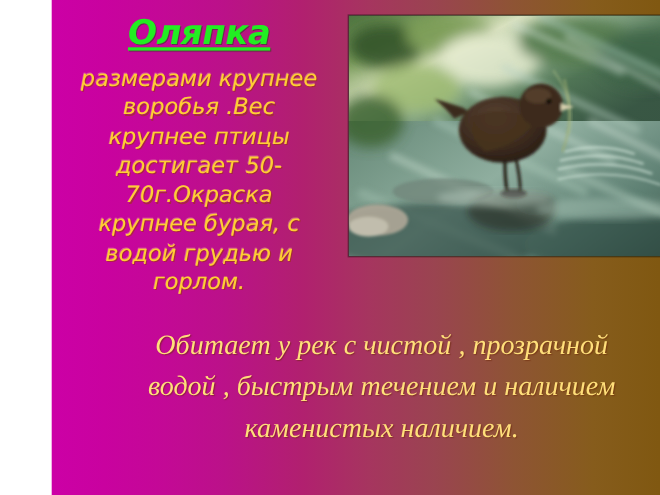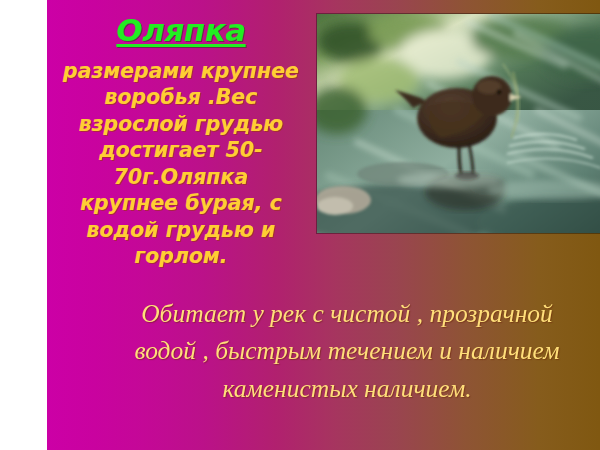"размерами крупнее" #body-text { font-weight: bold -> normal }
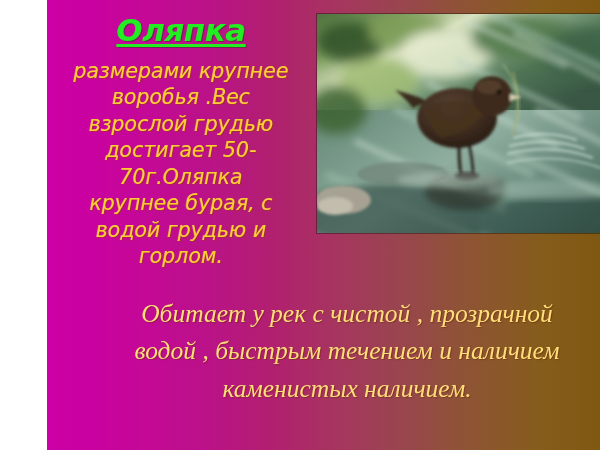"взрослой грудью" span.ln { text: взрослой  грудью -> крупнее  птицы }
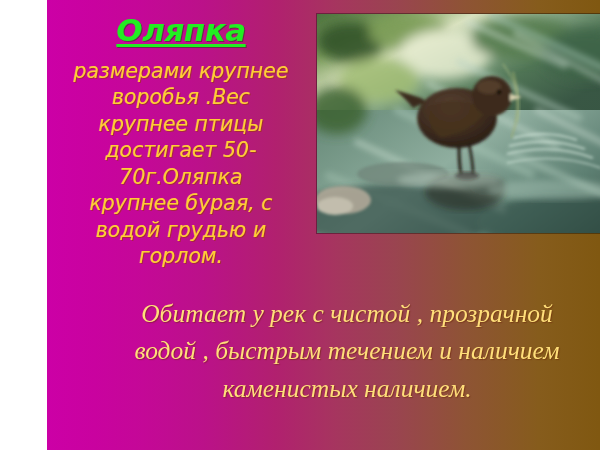"70г.Оляпка" span.ln { text: 70г.Оляпка -> 70г.Окраска }
